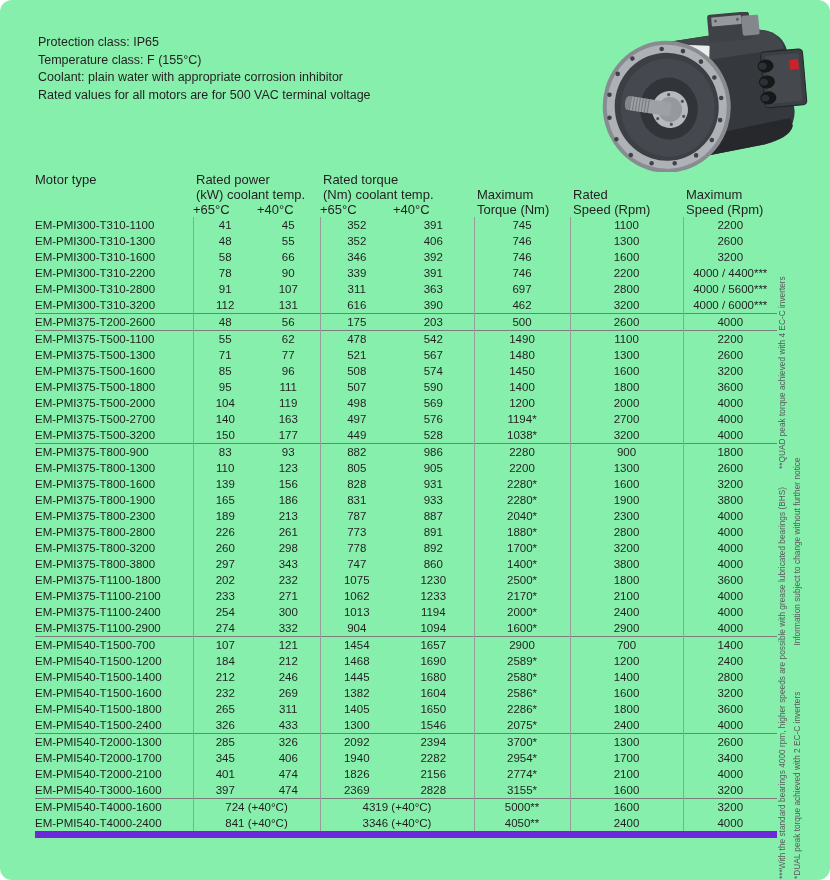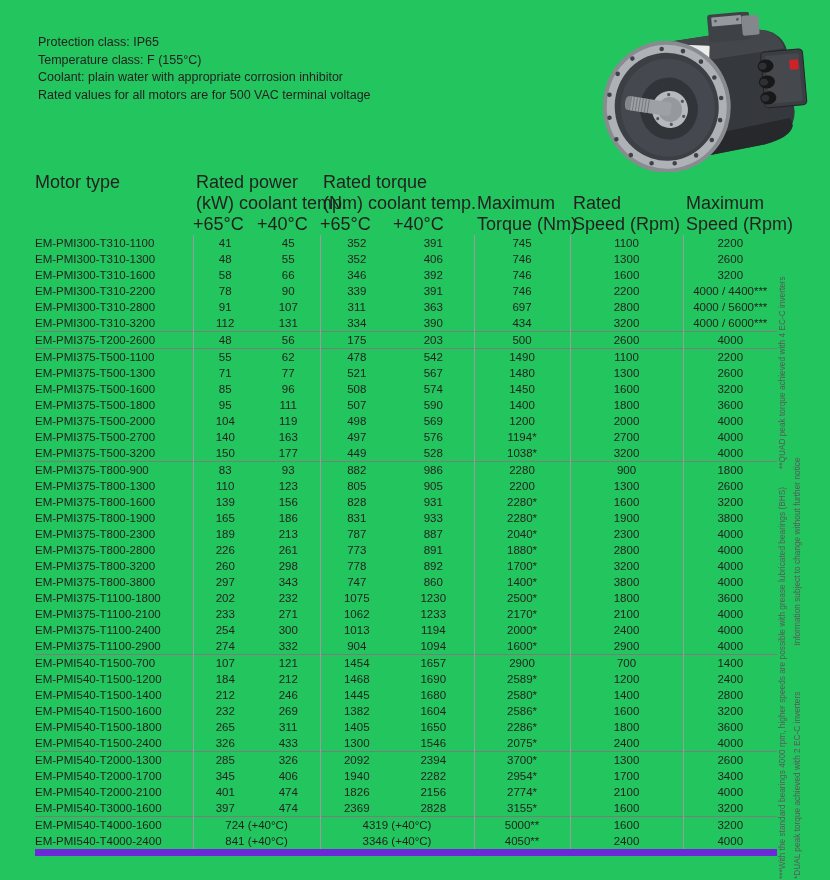"Protection class: IP65" .page { background: #22c55e -> #86efac; border-radius: none -> 12px }
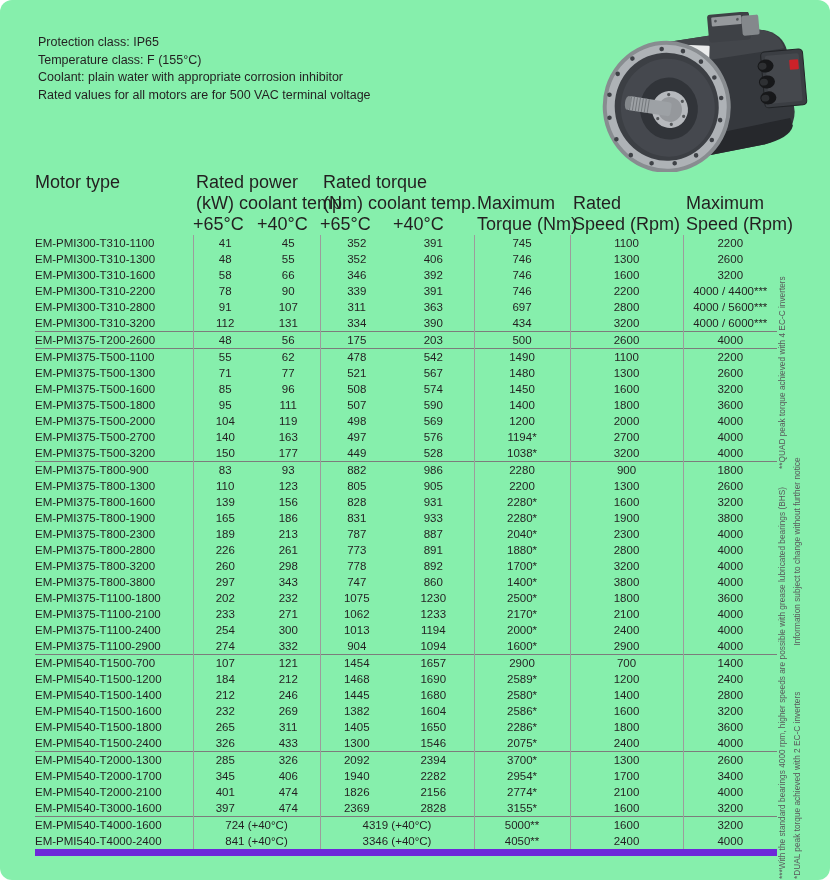"Motor type" table.spec th { font-size: 18px -> 13px }
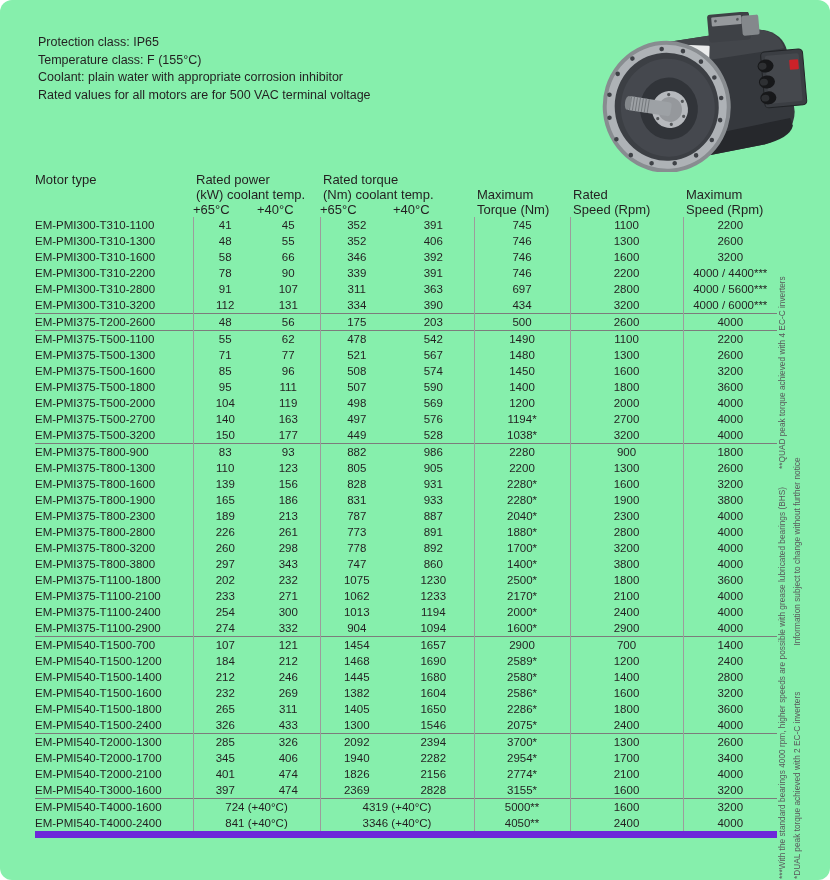"334" td.c-t65 { text: 334 -> 616 }
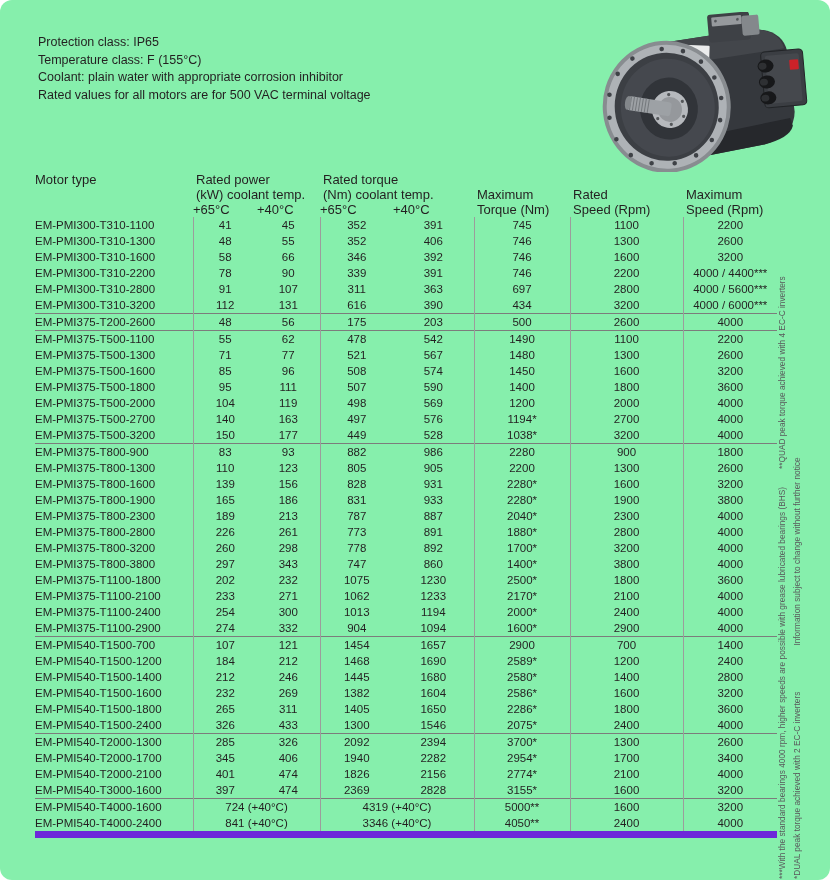"434" td.c-mt { text: 434 -> 462 }
